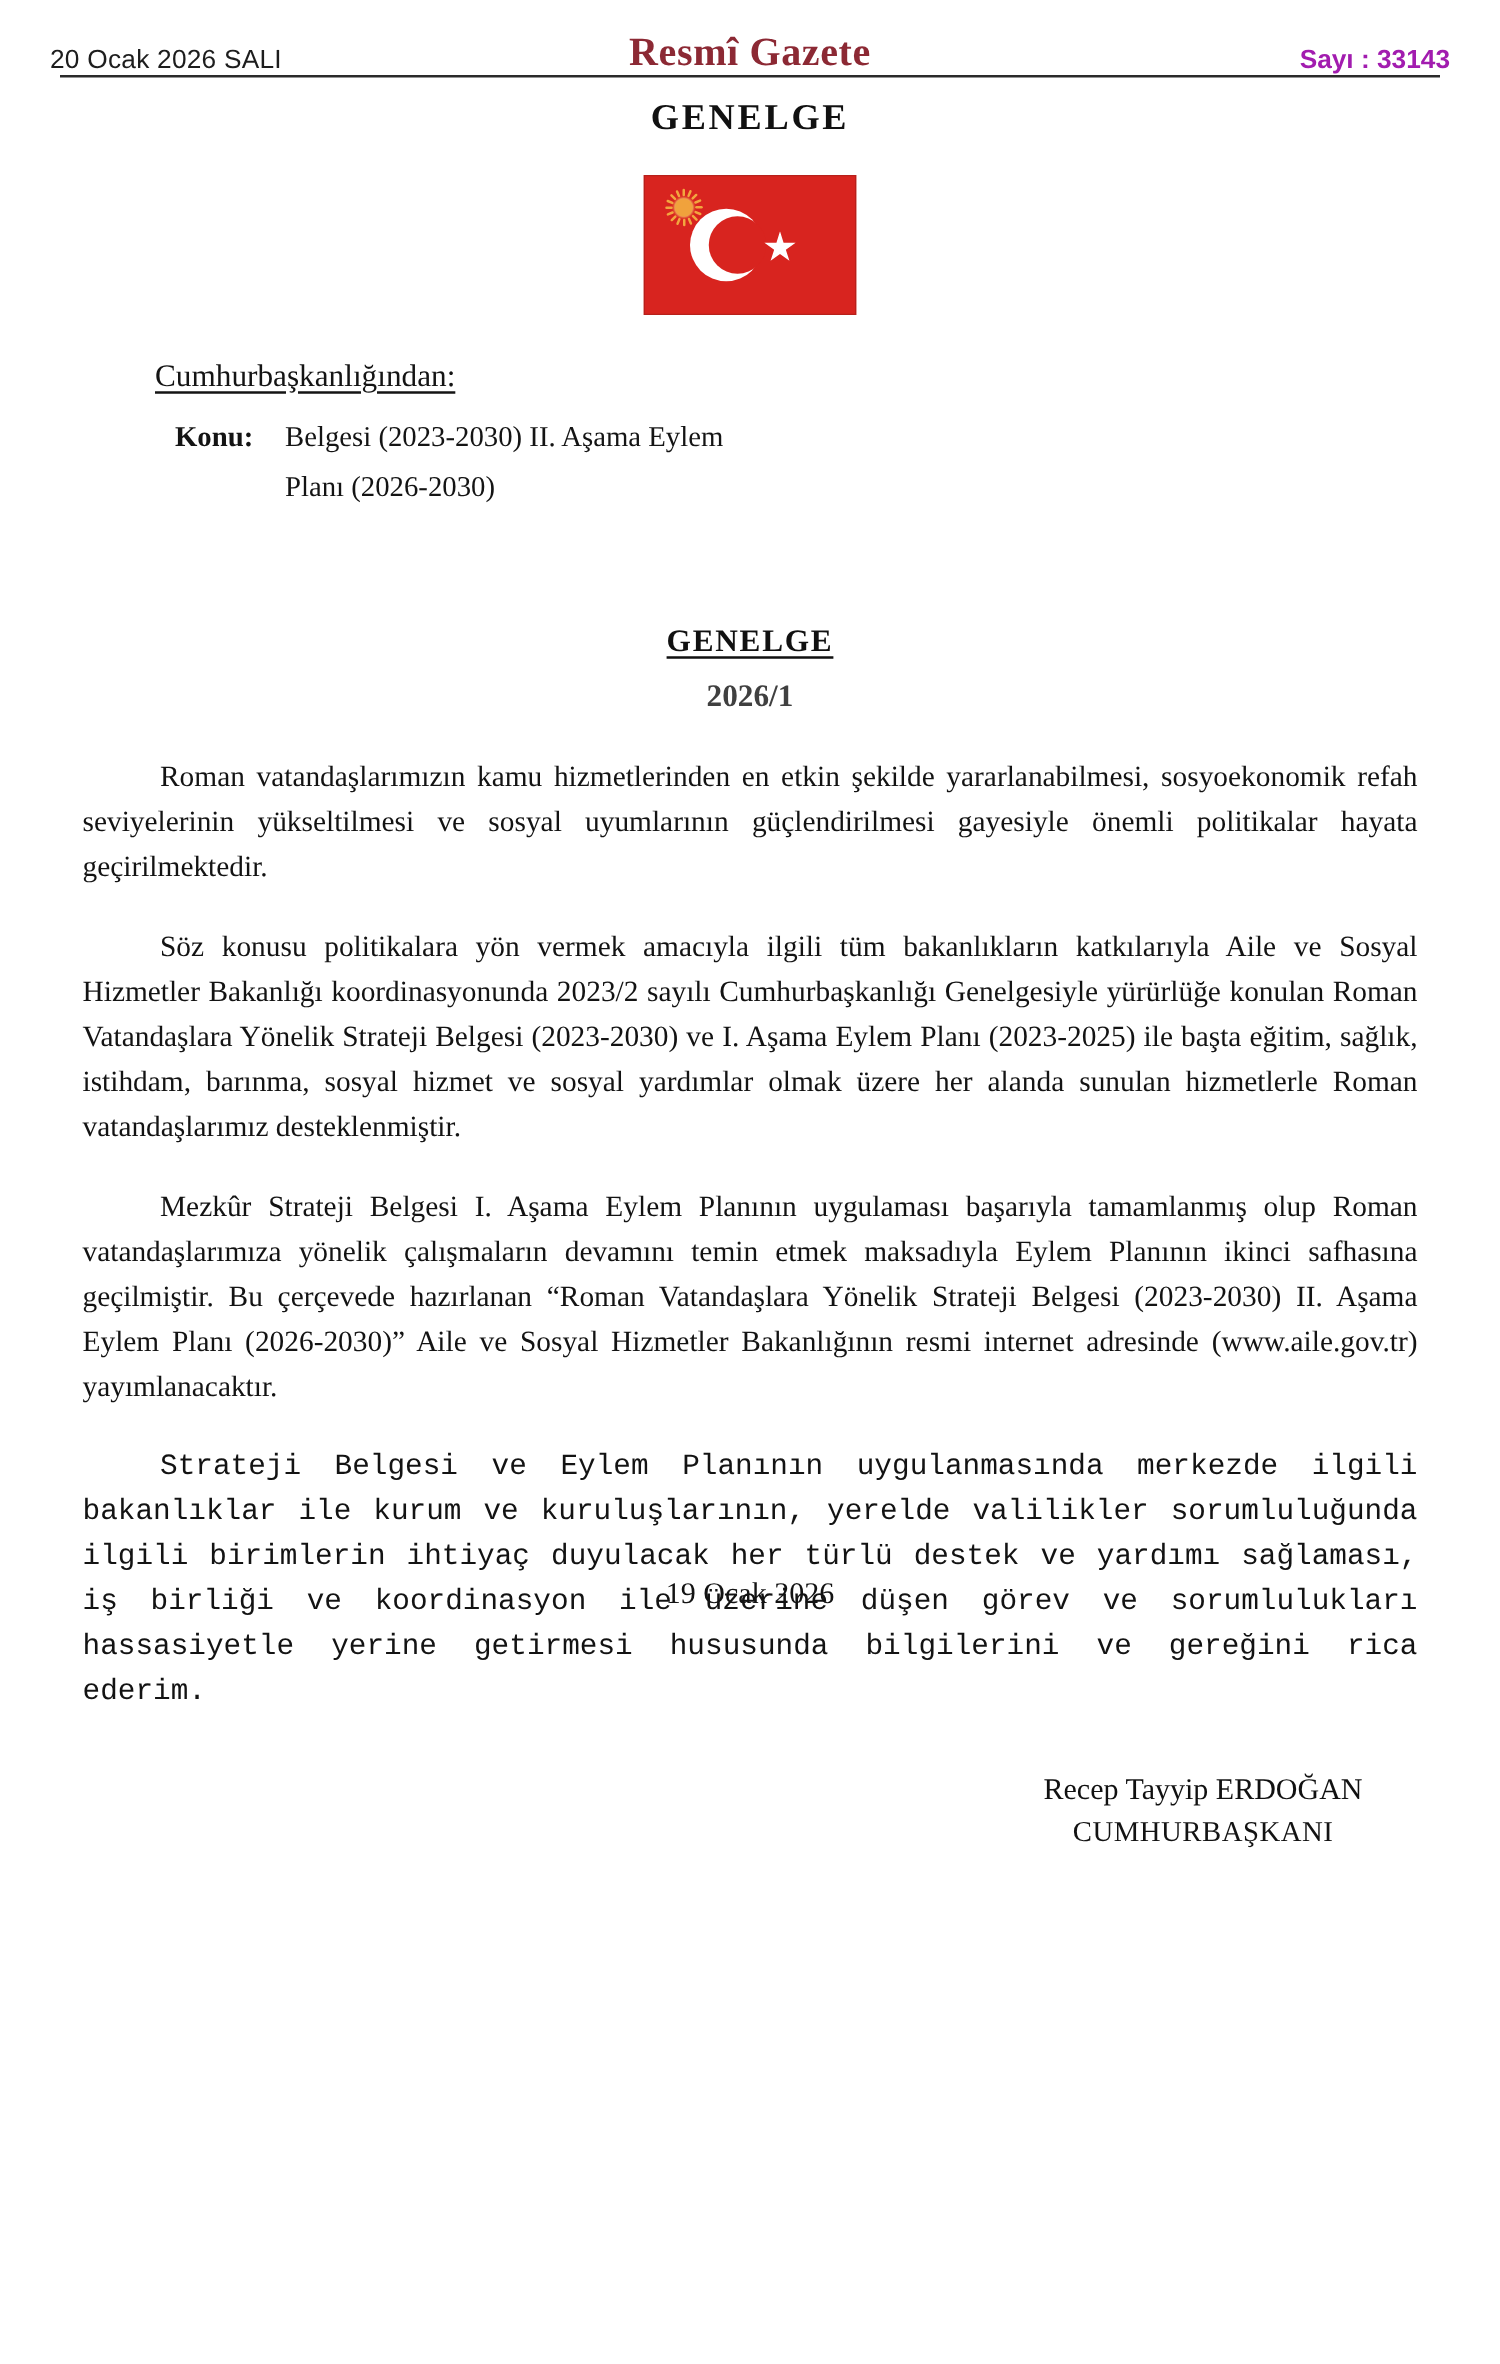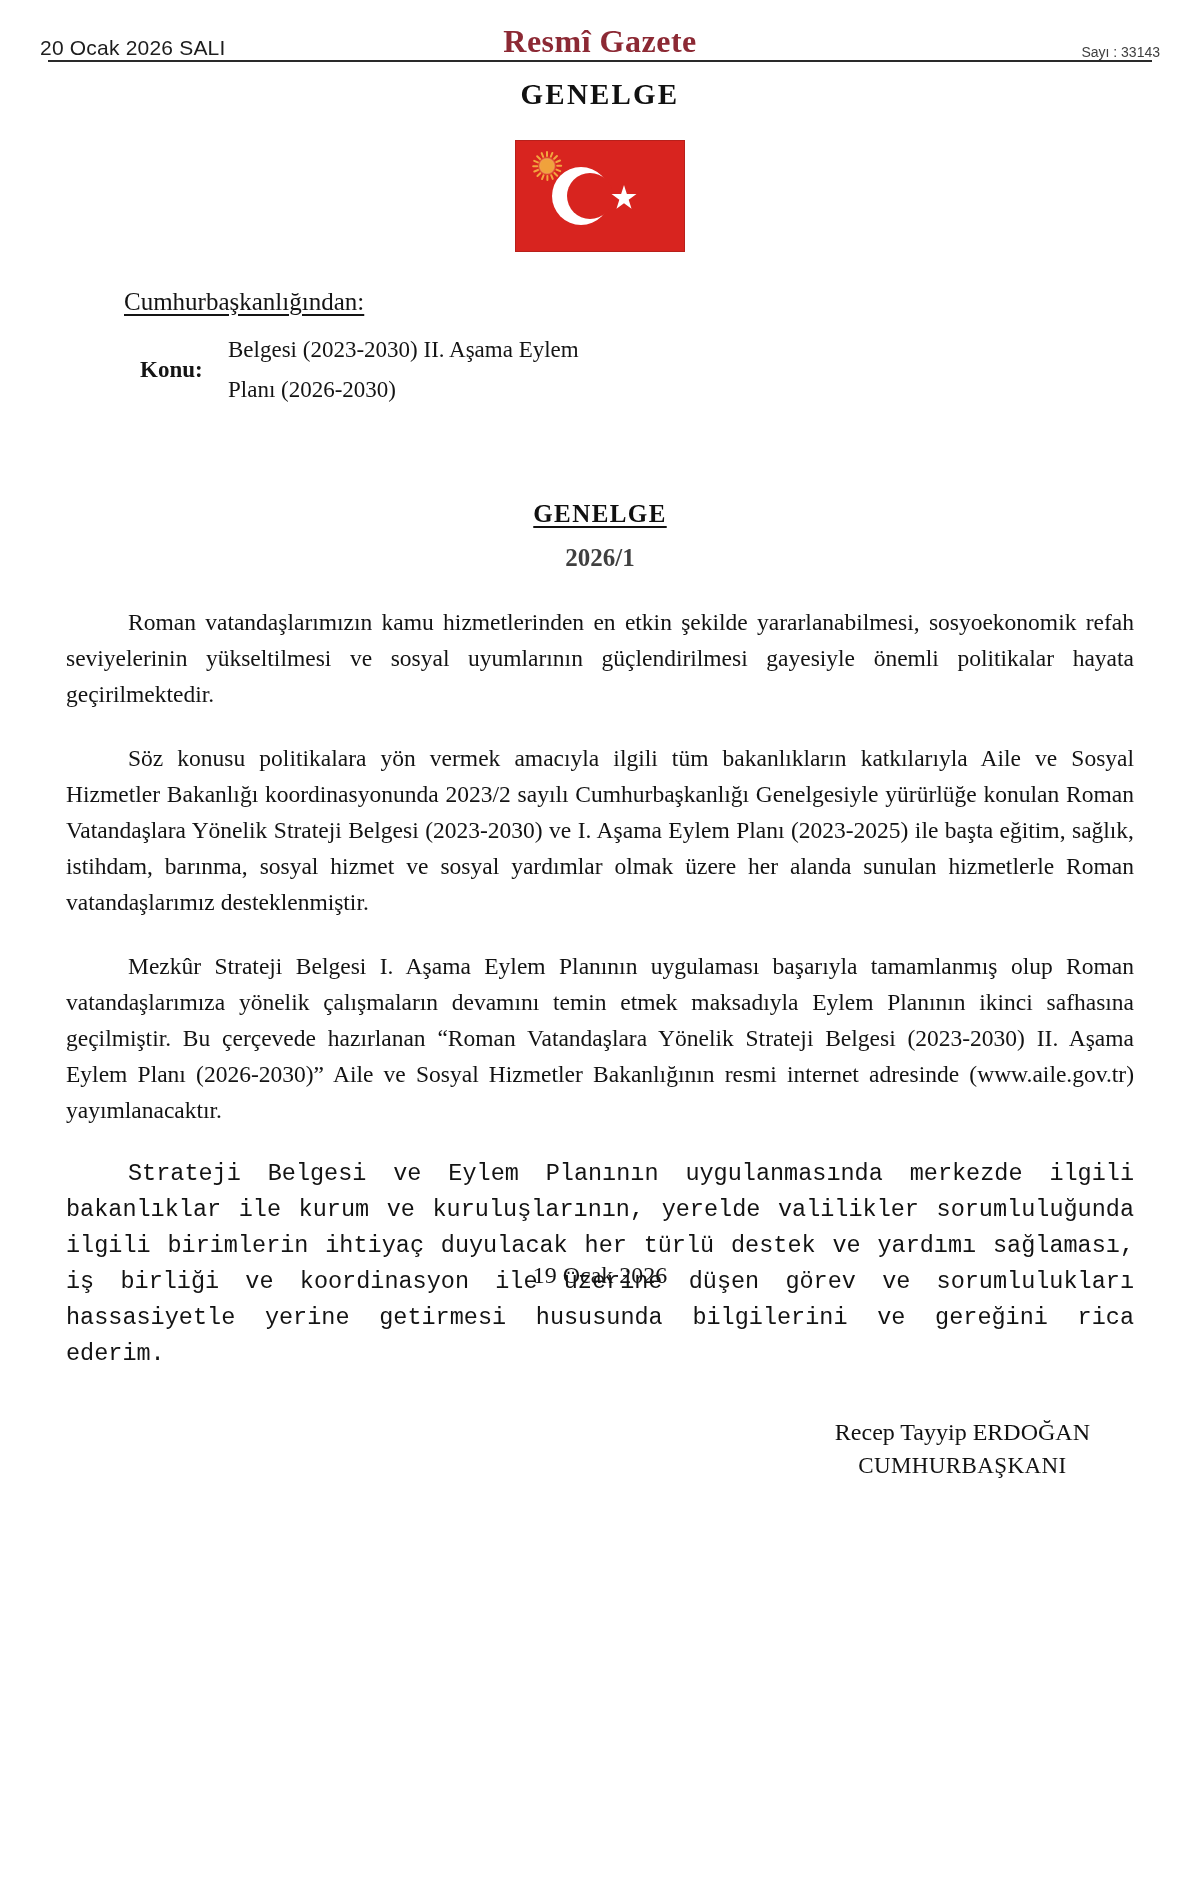"Sayı : 33143" .masthead-issue { color: #404040 -> #a21caf; font-size: 14px -> 21px; font-weight: none -> bold }
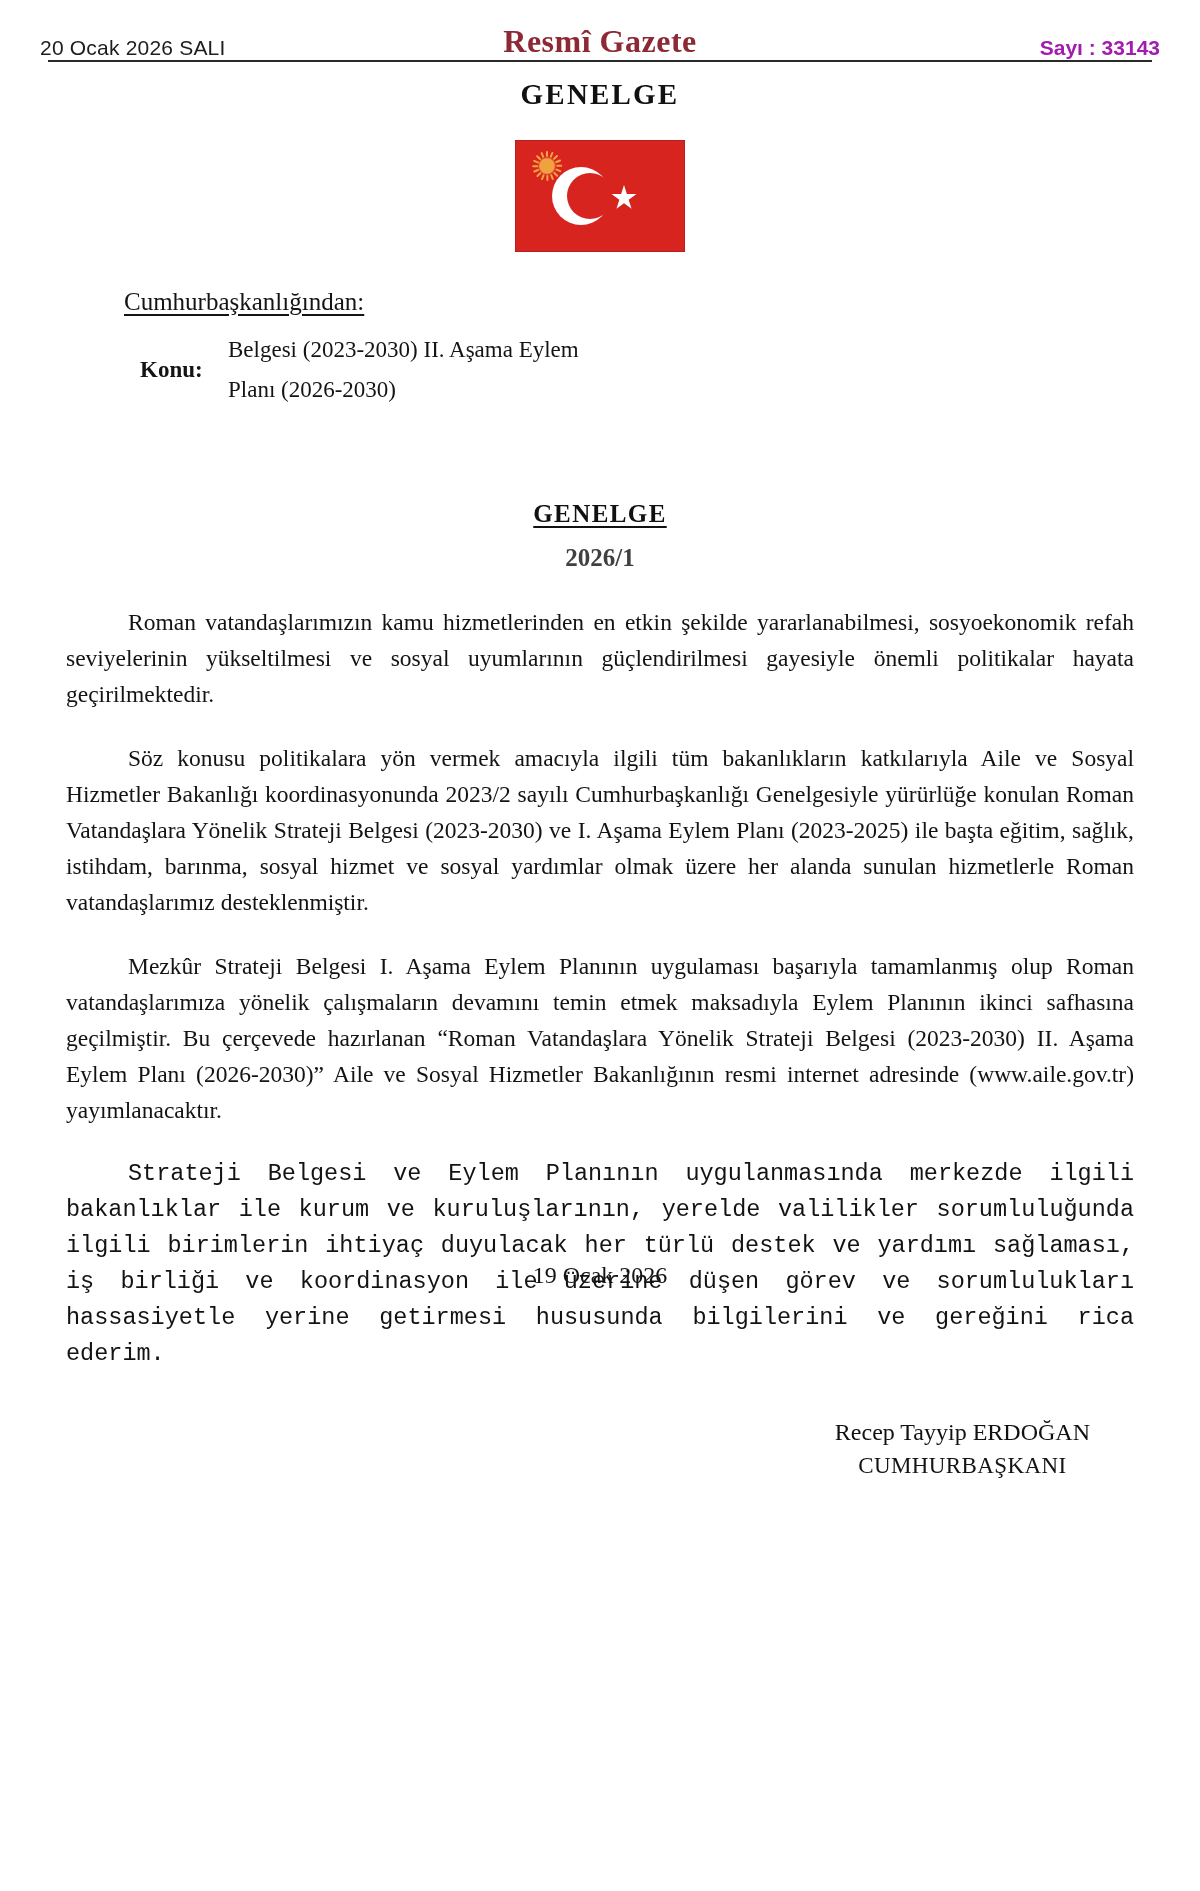"Konu:" .subject-row { align-items: center -> flex-start }
